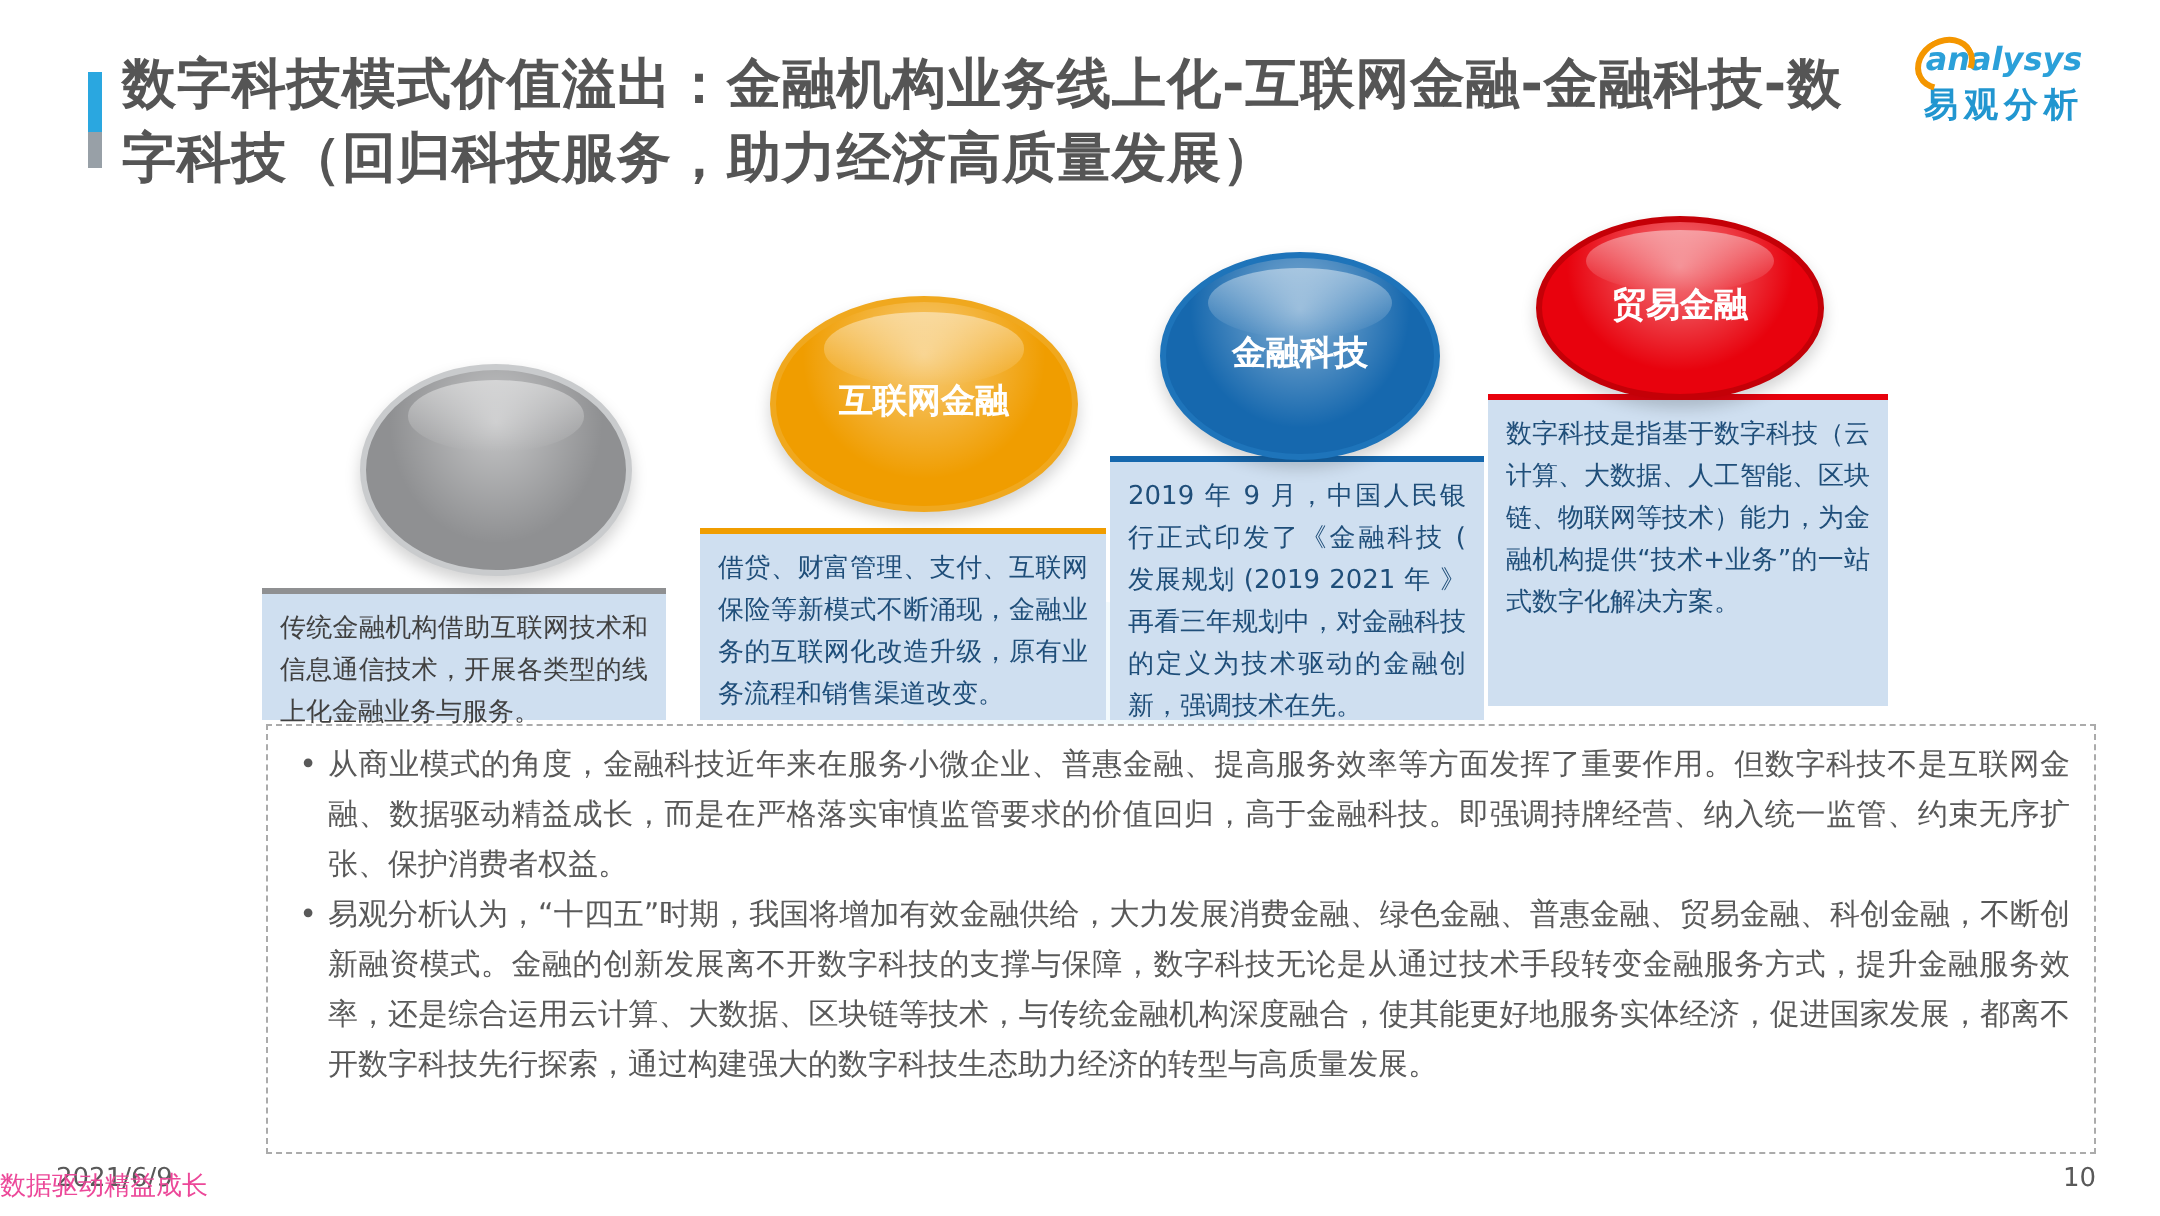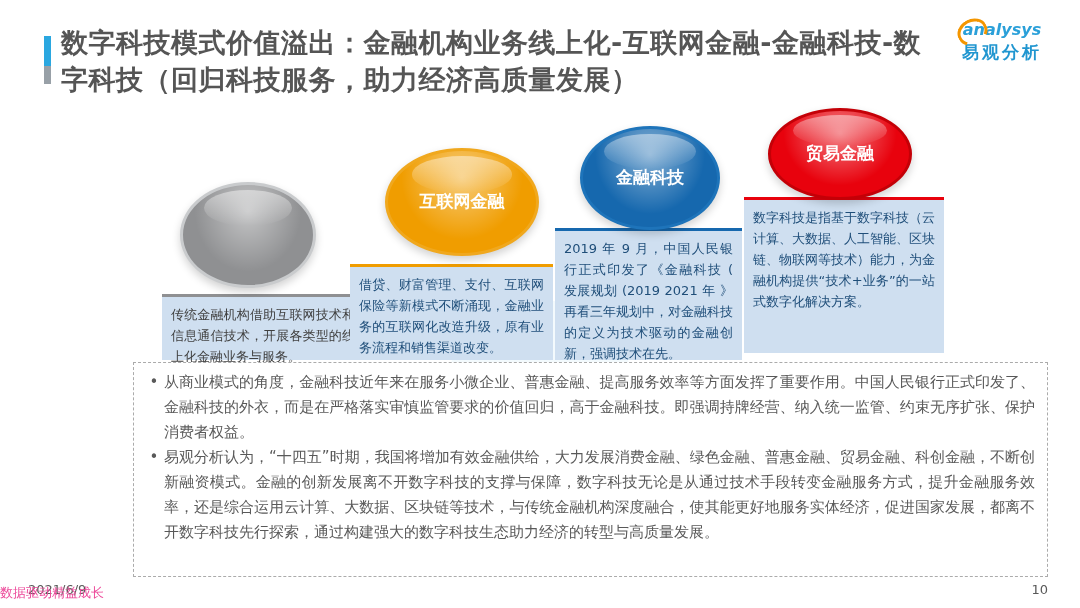"传统金融机构借助互联网技术和信息通信技术，开展各类型的线上化金融业务与服务。" .s1 .stage-box { left: 162px -> 131px }
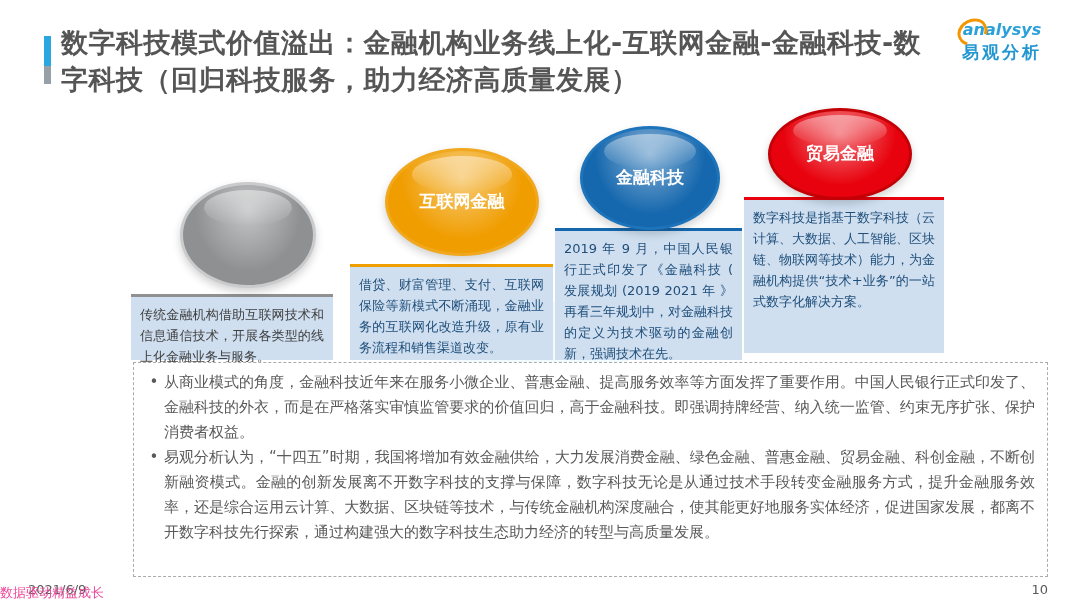"从商业模式的角度，金融科技近年来在服务小微企业、普惠金融、提高服务效率等方面发挥" span { text: 中国人民银行正式印发了、金融科技的外衣 -> 但数字科技不是互联网金融、数据驱动精益成长 }
